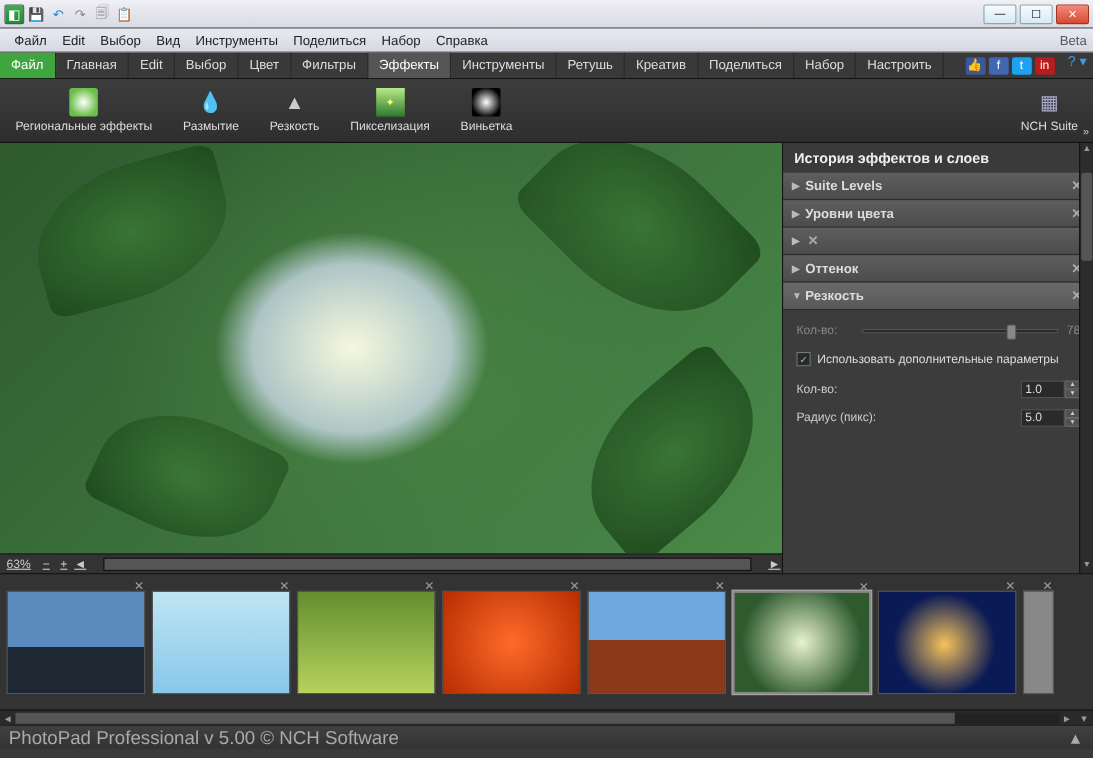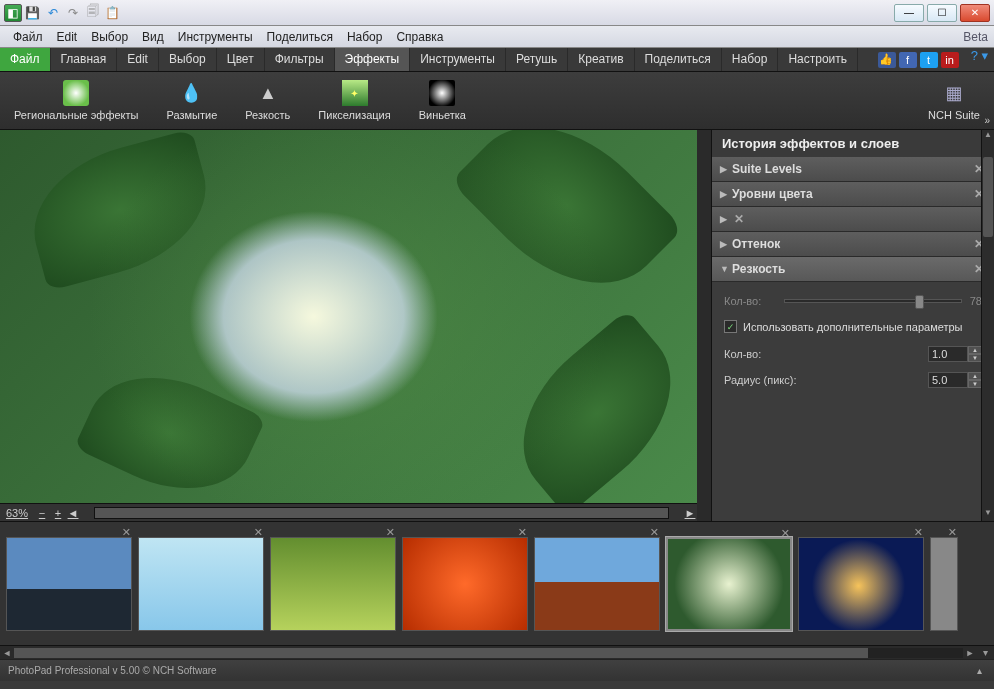"История эффектов и слоев" .sidepanel { margin-left: 14px -> none }
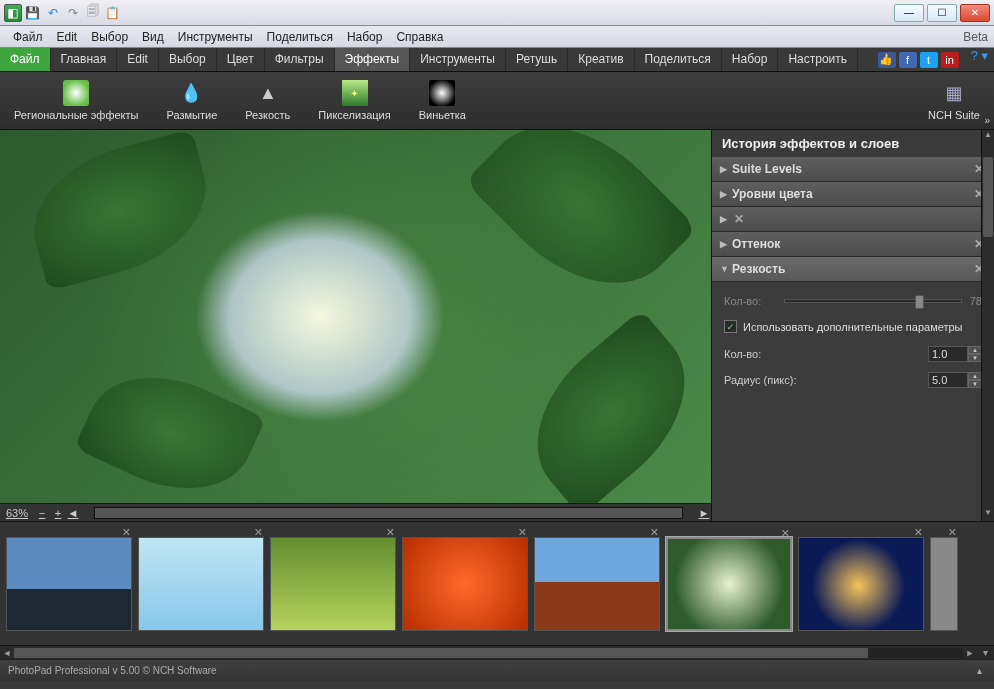"PhotoPad Professional v 5.00 ©" .status { font-size: 10px -> 17px }
